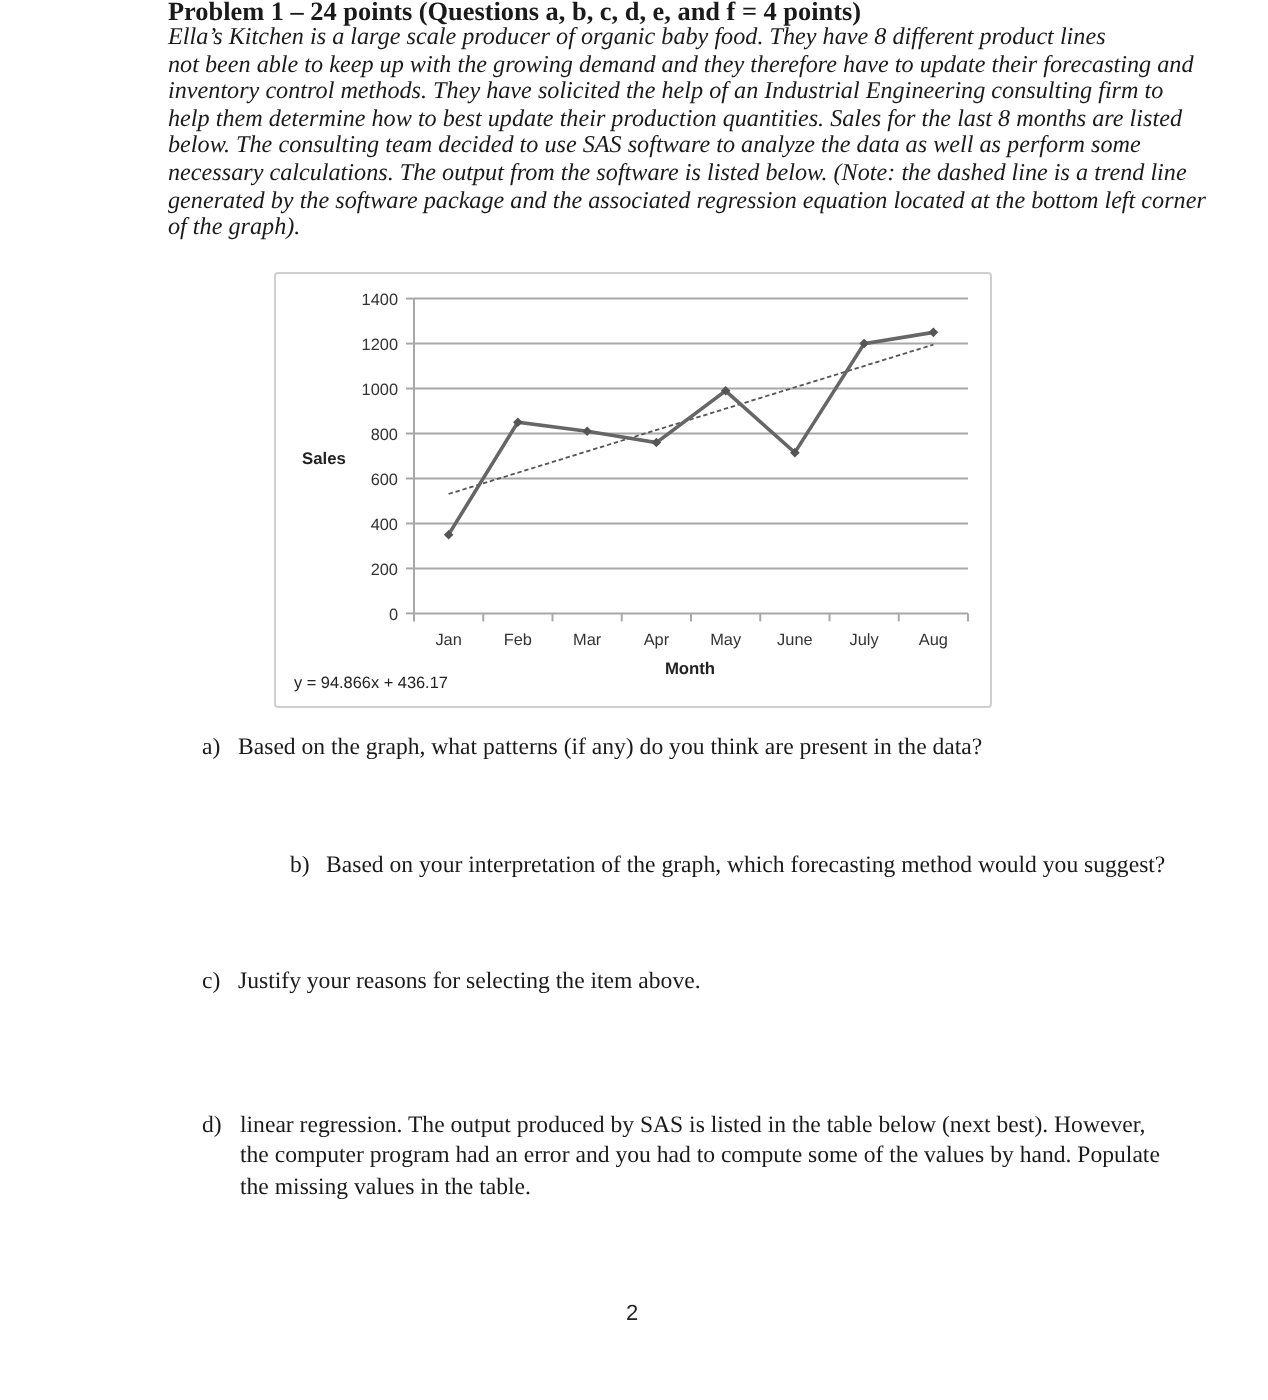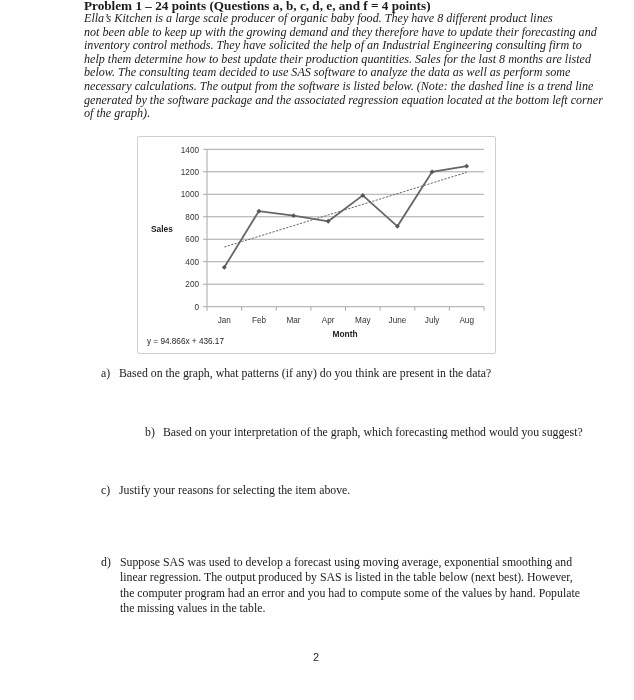"Suppose SAS was used to" span { html: <span>Suppose SAS was used to develop a forecast using moving average, exponential smoothing and</span> -> none }
